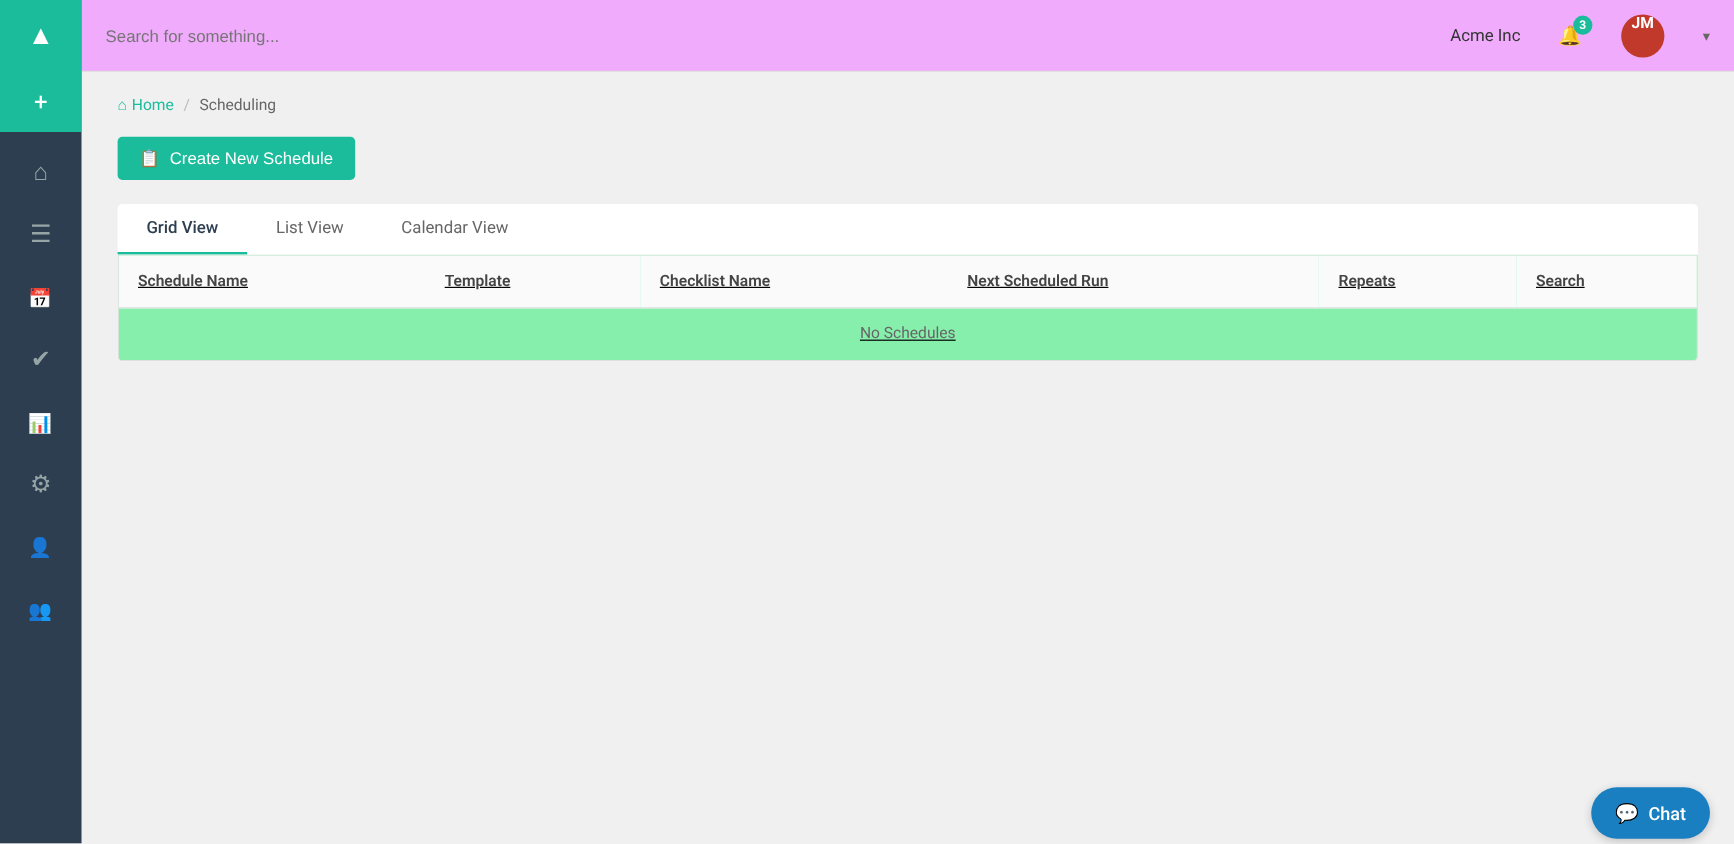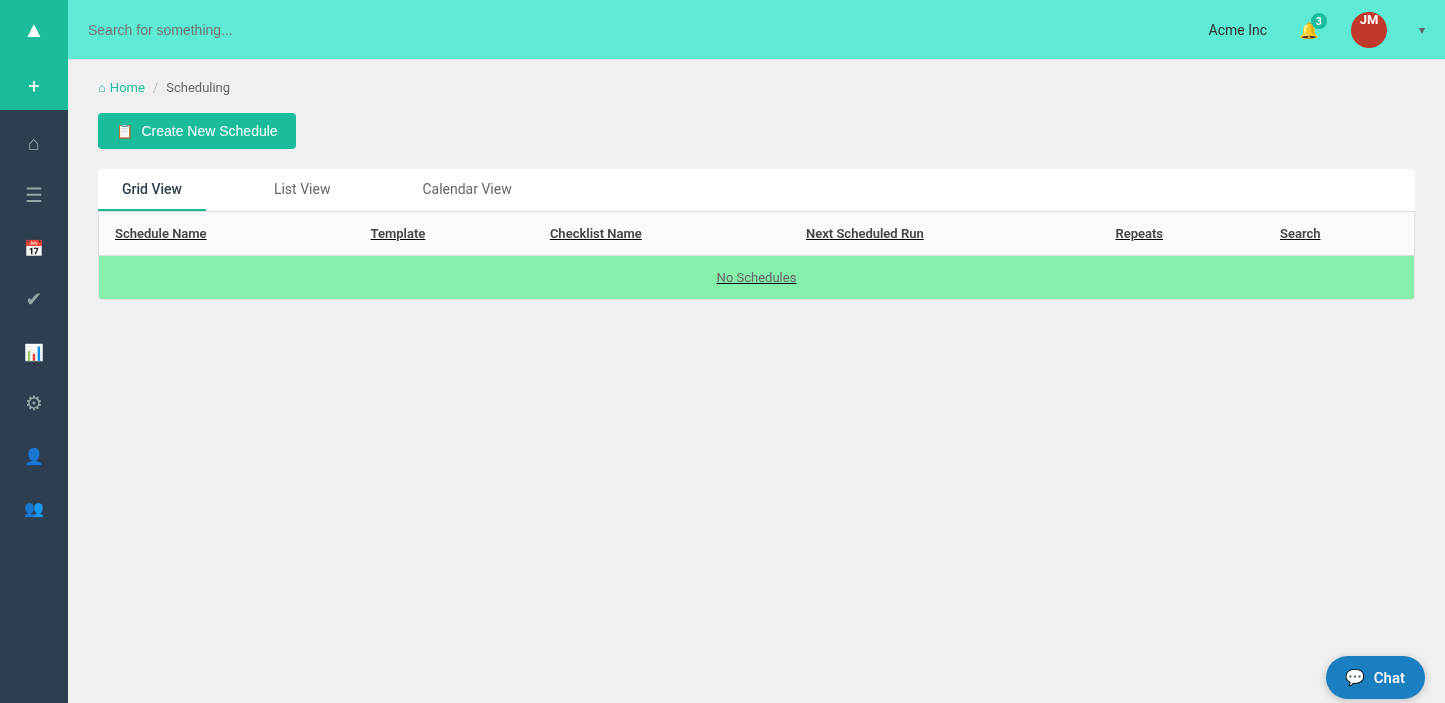"Search for something..." .topbar { background: #5eead4 -> #f0abfc }
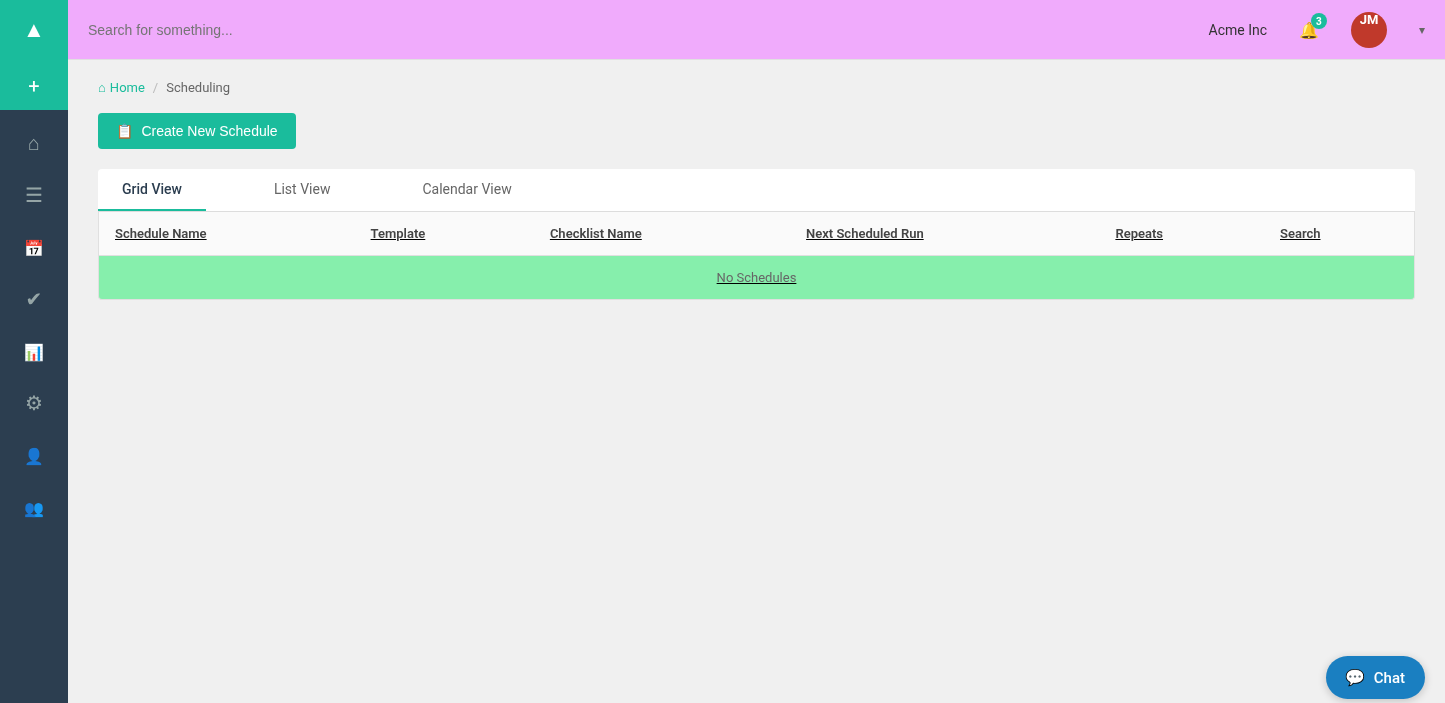"Grid View" .tabs { gap: 44px -> none }
